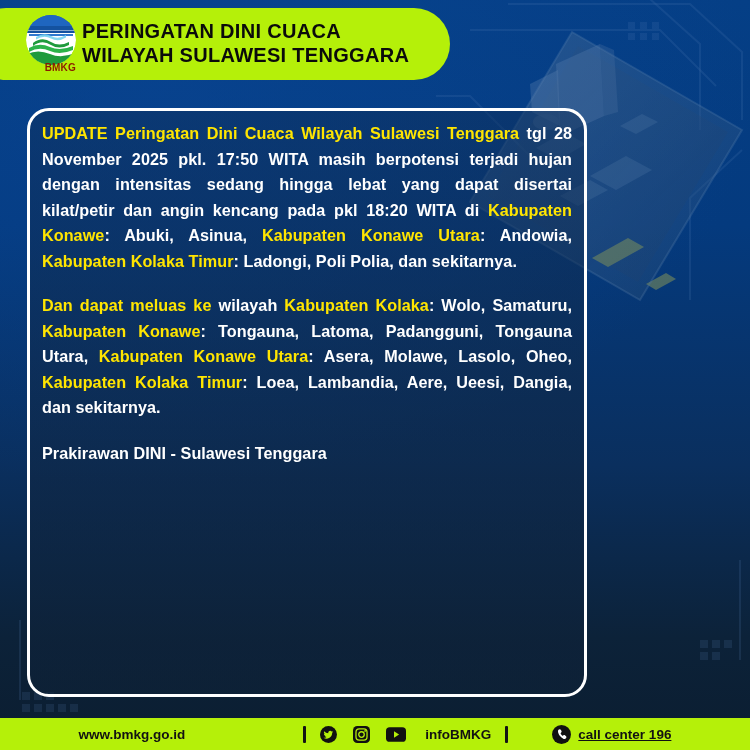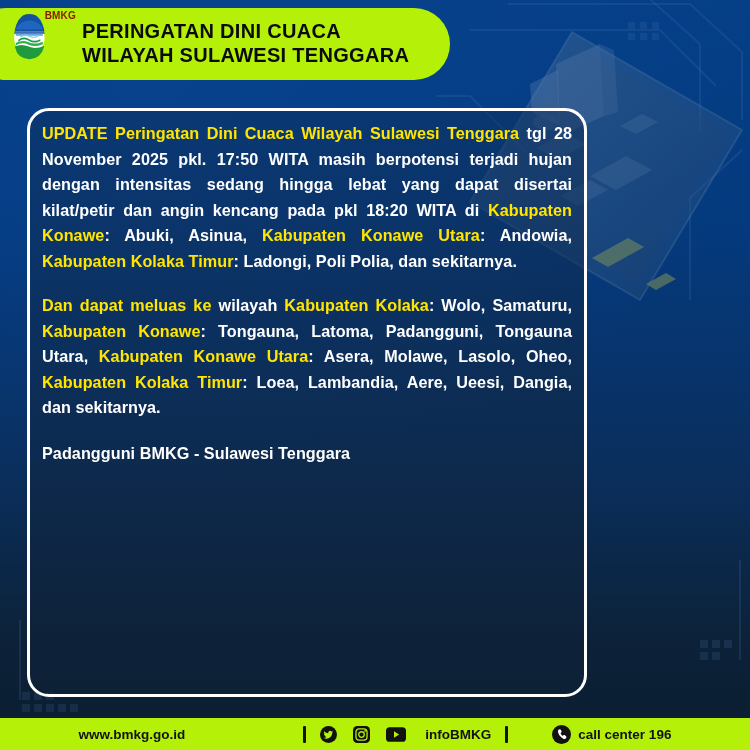"BMKG" .logo-wrap { align-items: flex-start -> flex-end; flex-direction: row -> column }
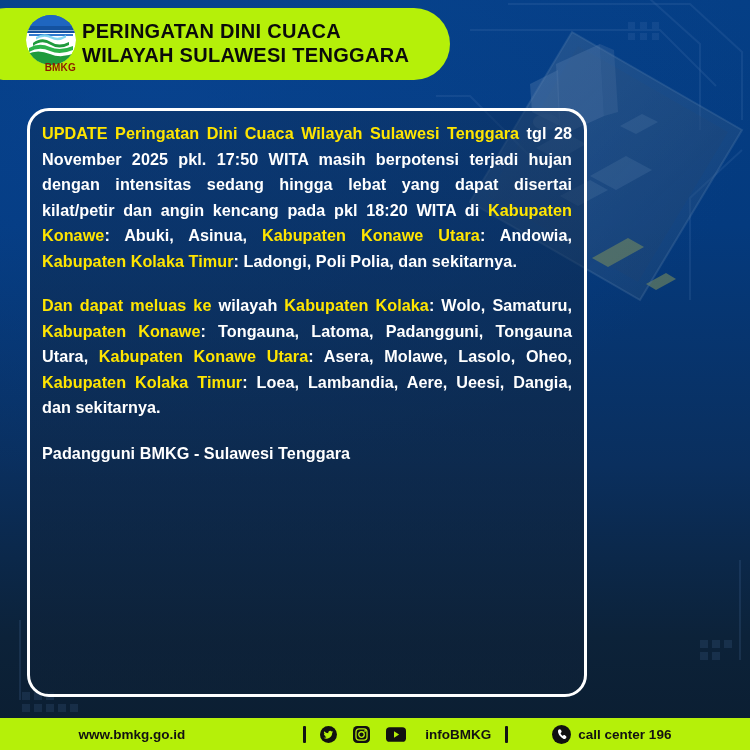"Padangguni BMKG - Sulawesi Tenggara" p.para { text: Padangguni BMKG -> Prakirawan DINI }
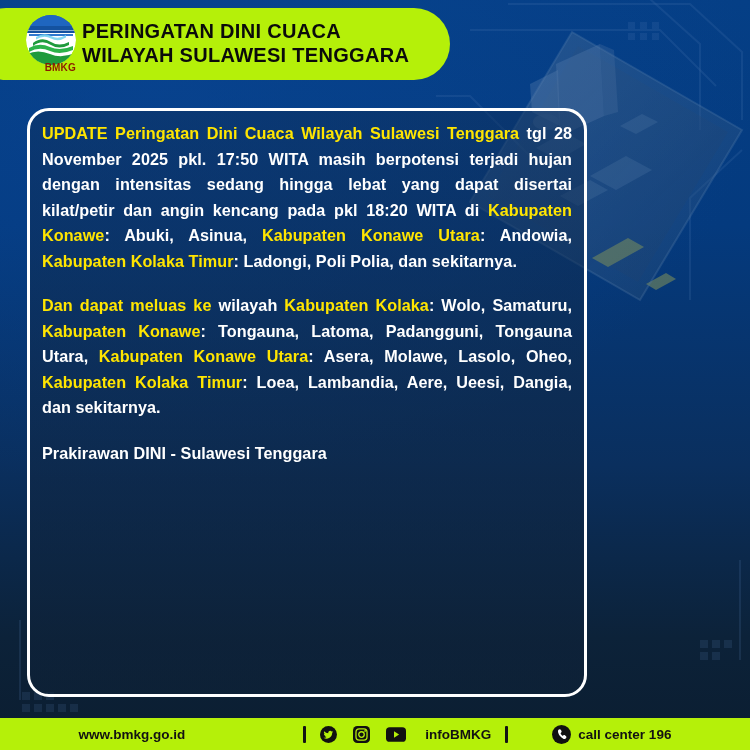"call center 196" .f-call { text-decoration: none -> underline }
